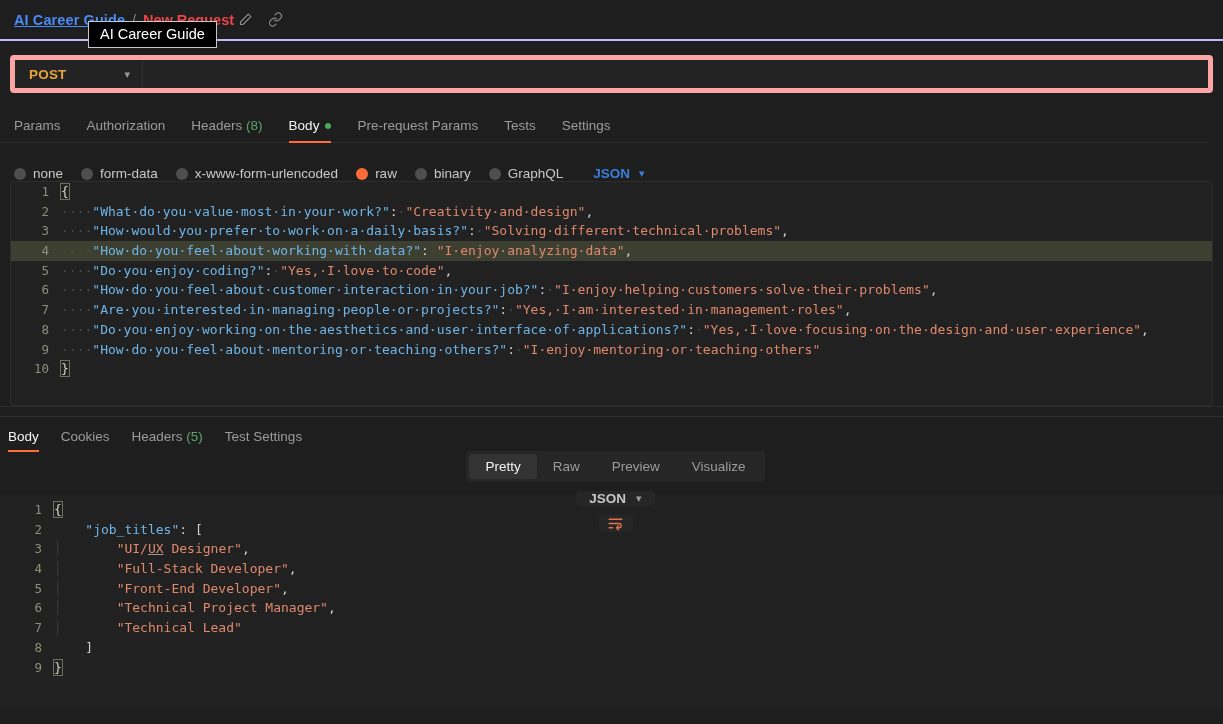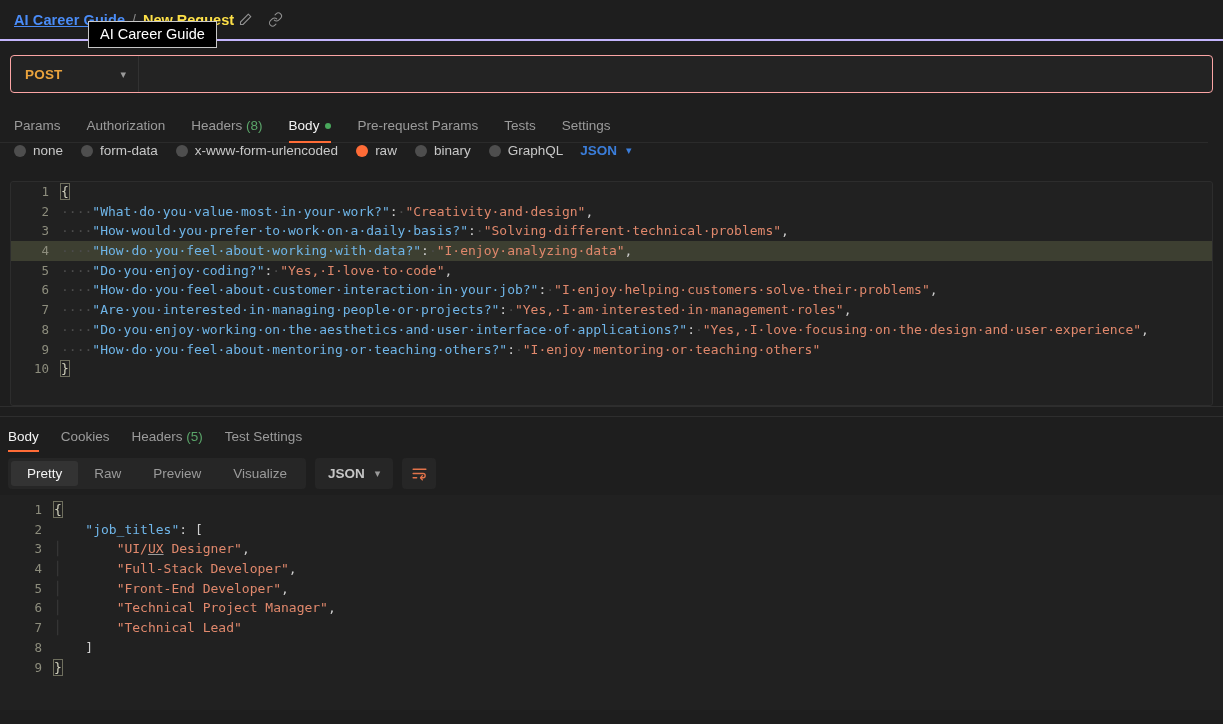"New Request" .crumb-title { color: #fde047 -> #ef4444 }
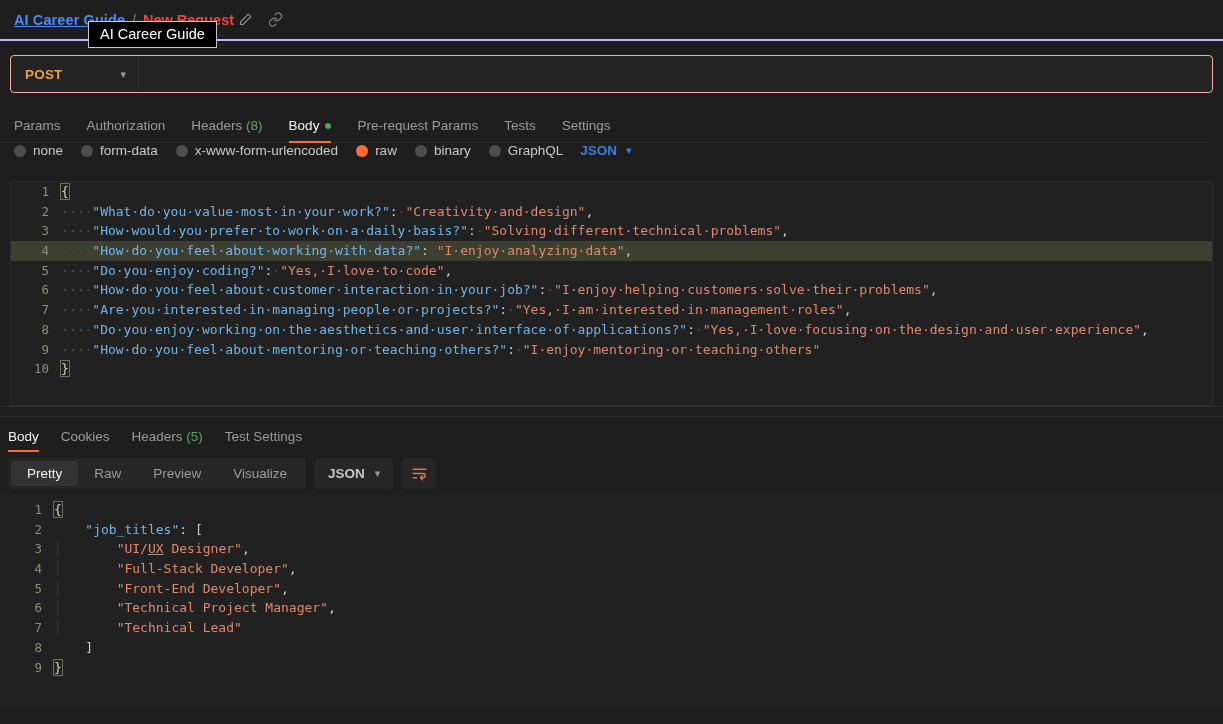"POST" .urlbar { border: 1px solid #fca5a5 -> 5px solid #fca5a5 }
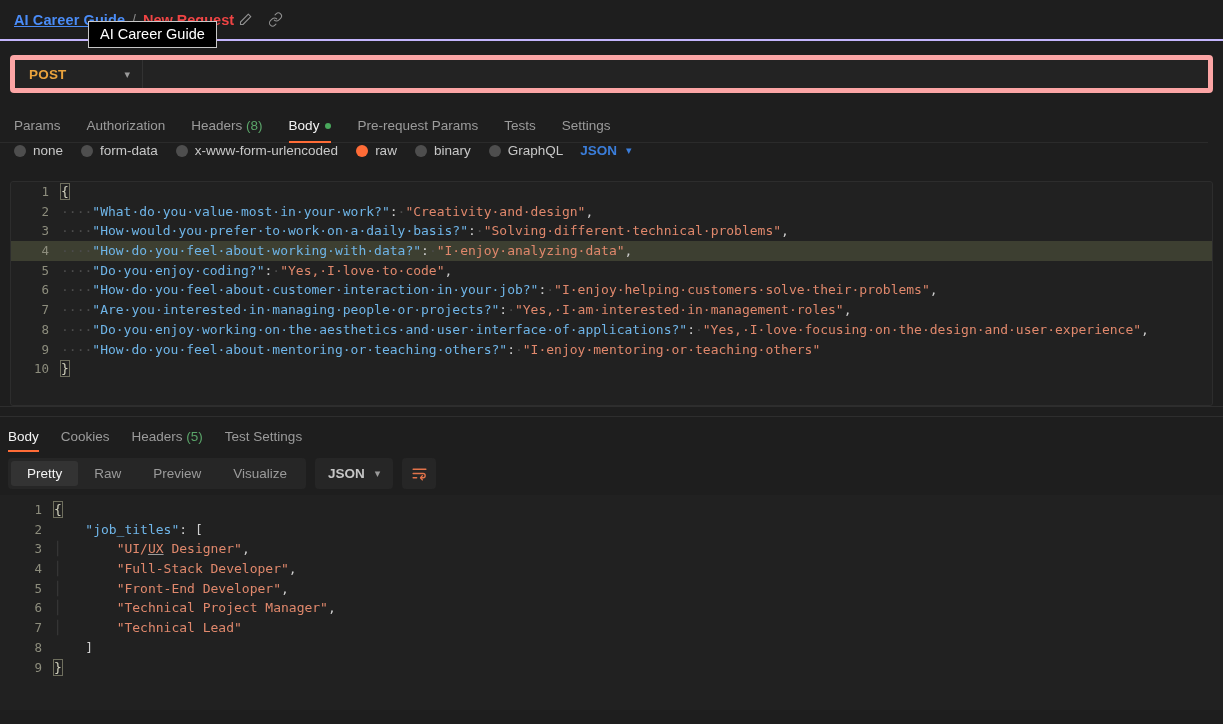"none" .radio-row { align-items: flex-start -> flex-end; gap: 5px -> 18px }
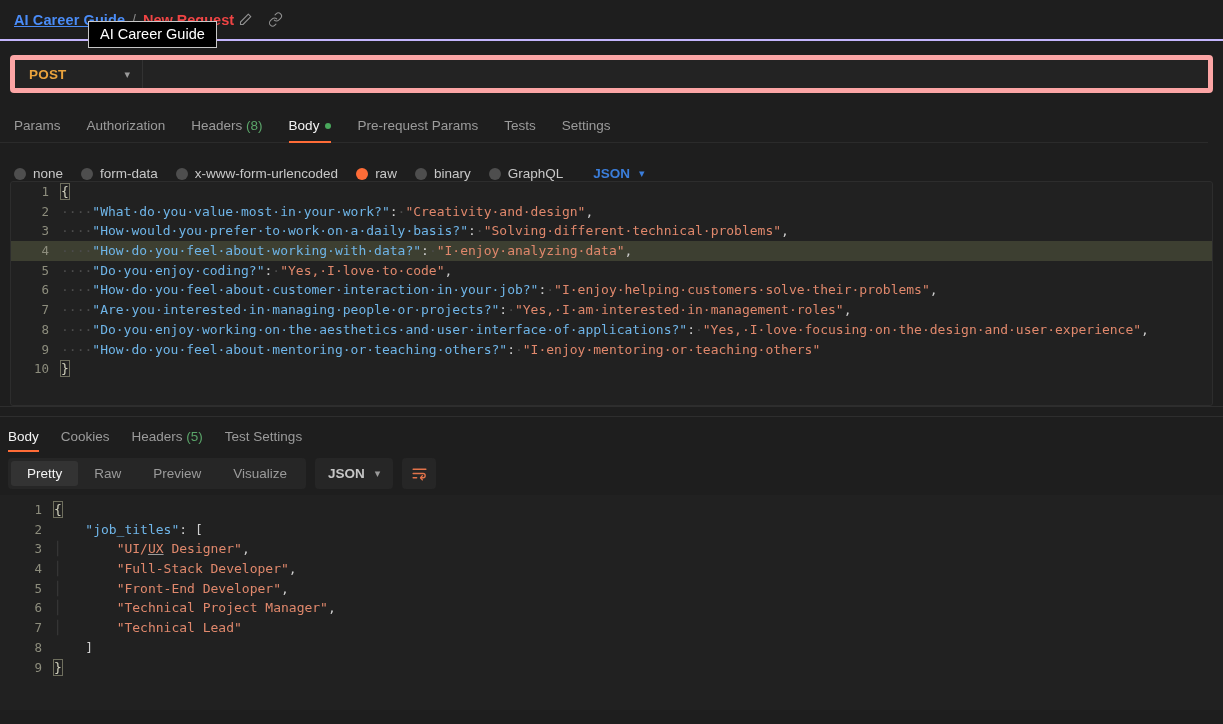"Pretty" .resp-toolbar { flex-direction: none -> column }
